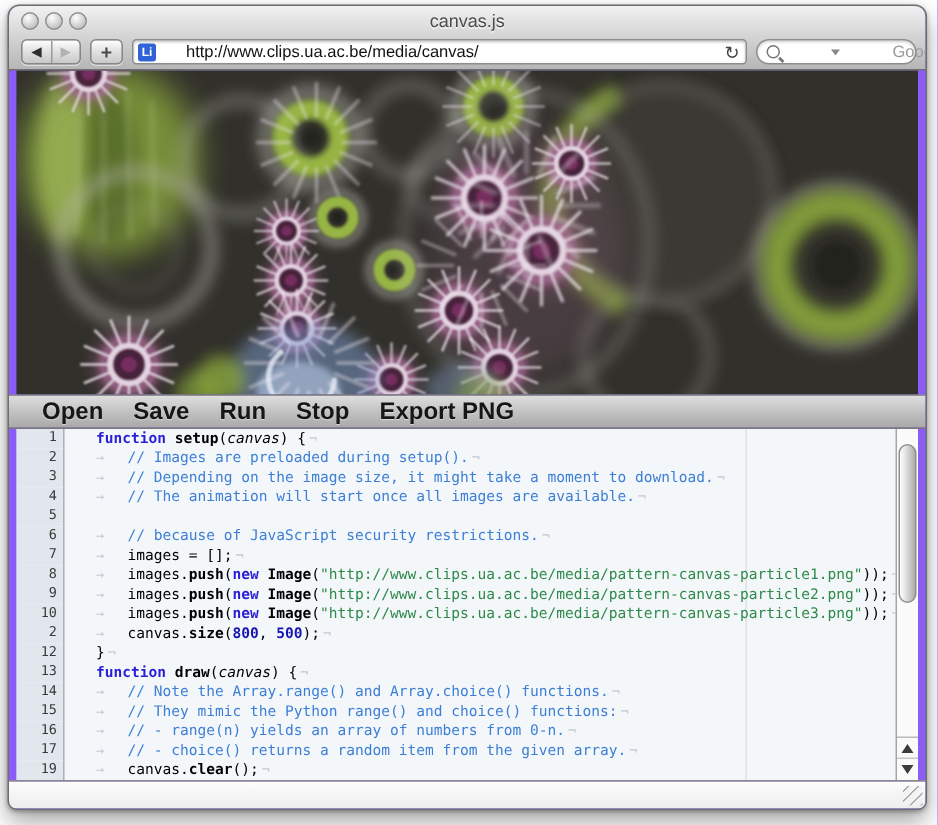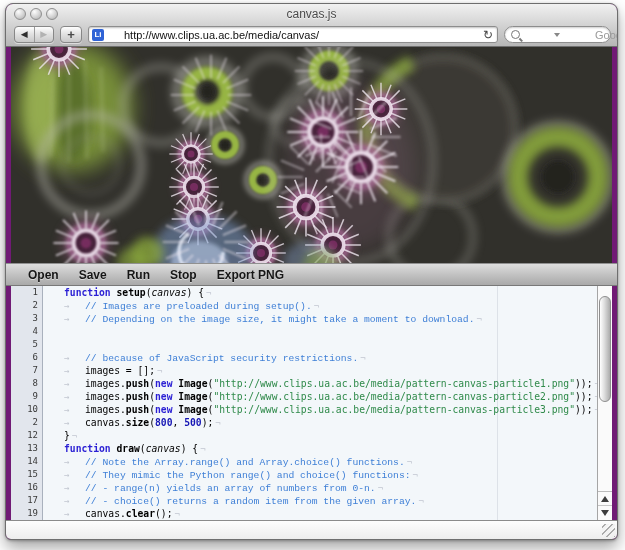"canvas.js" .window { background: #701a75 -> #8b5cf6 }
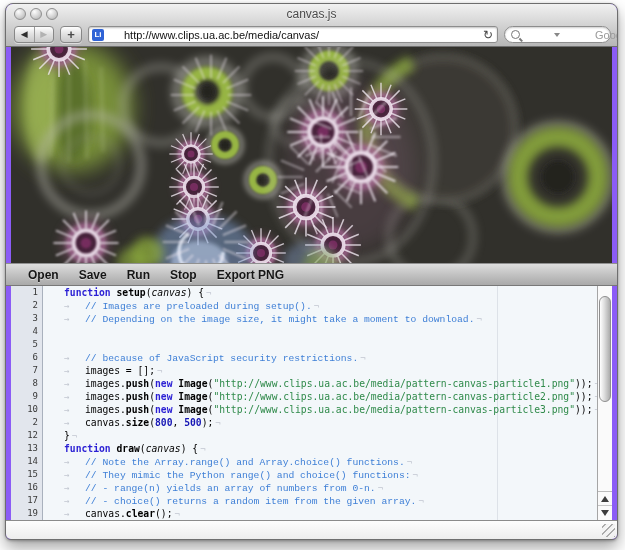"Open" .menubar .mitem { font-size: 12px -> 16px }
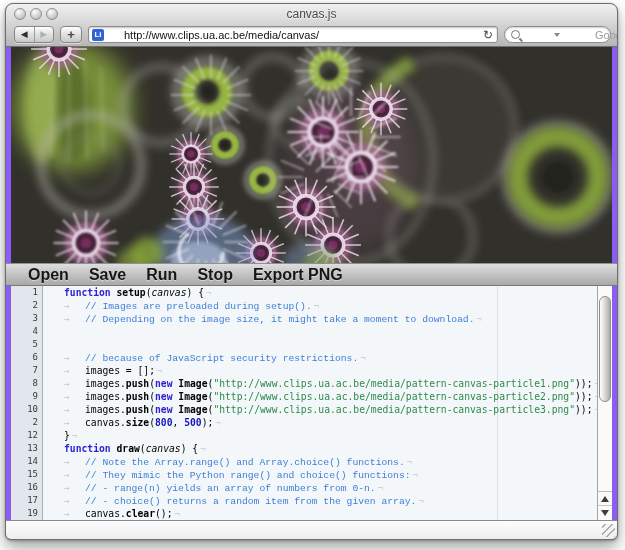"// Images are preloaded during" .cm { font-family: Liberation Mono, monospace -> none }
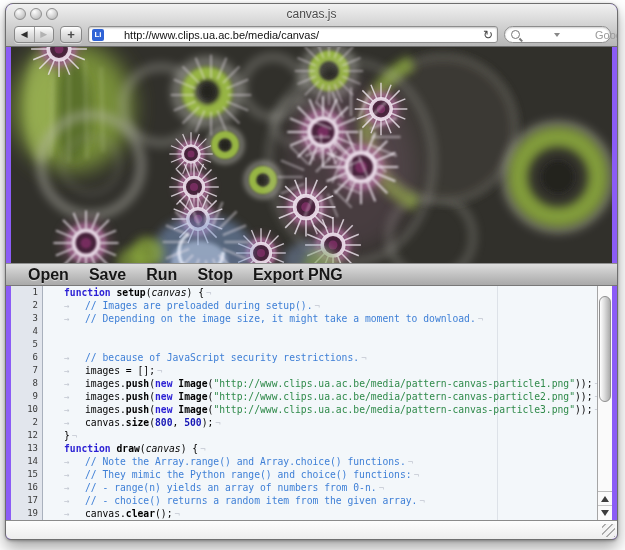"→ // The animation will" span.b { html: none -> <span><span>→</span><span>// The animation will start once all images are available.</span><span>¬</span></span> }
